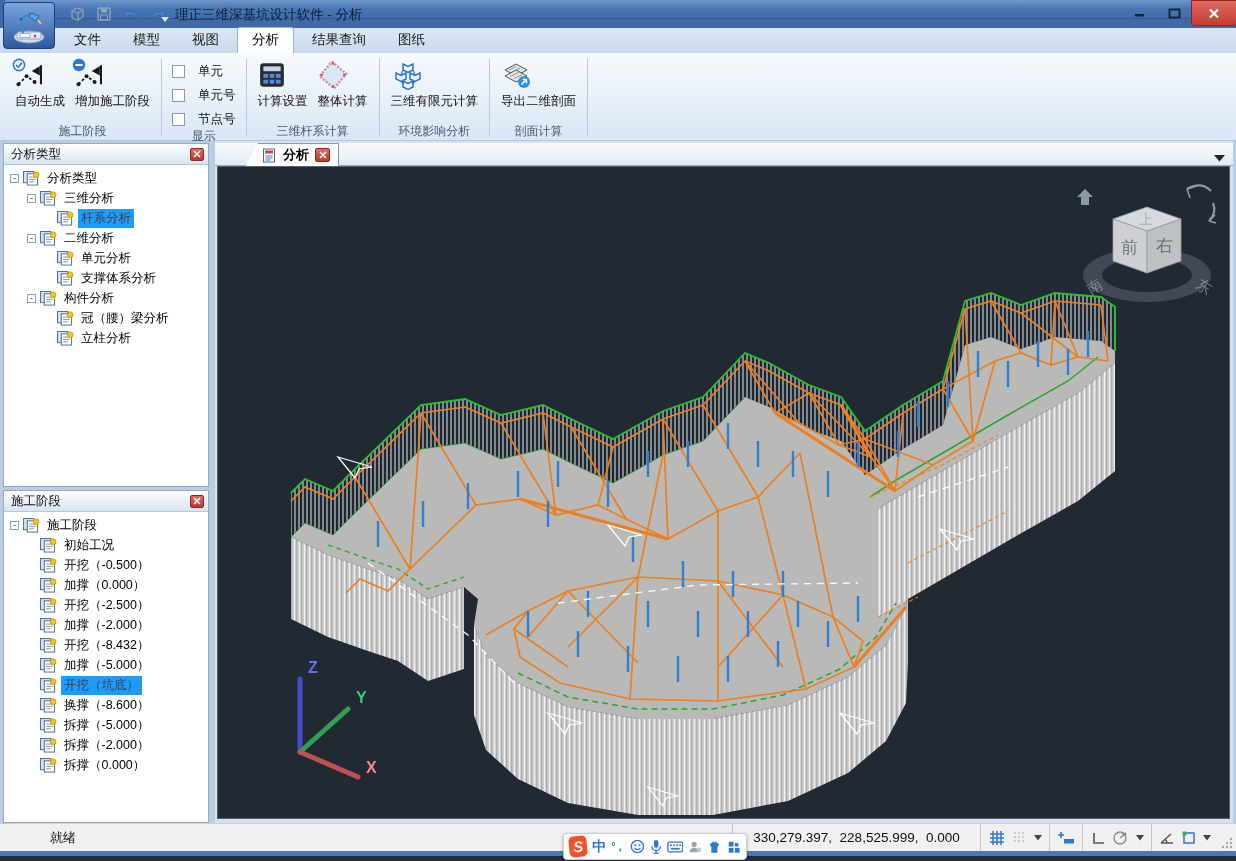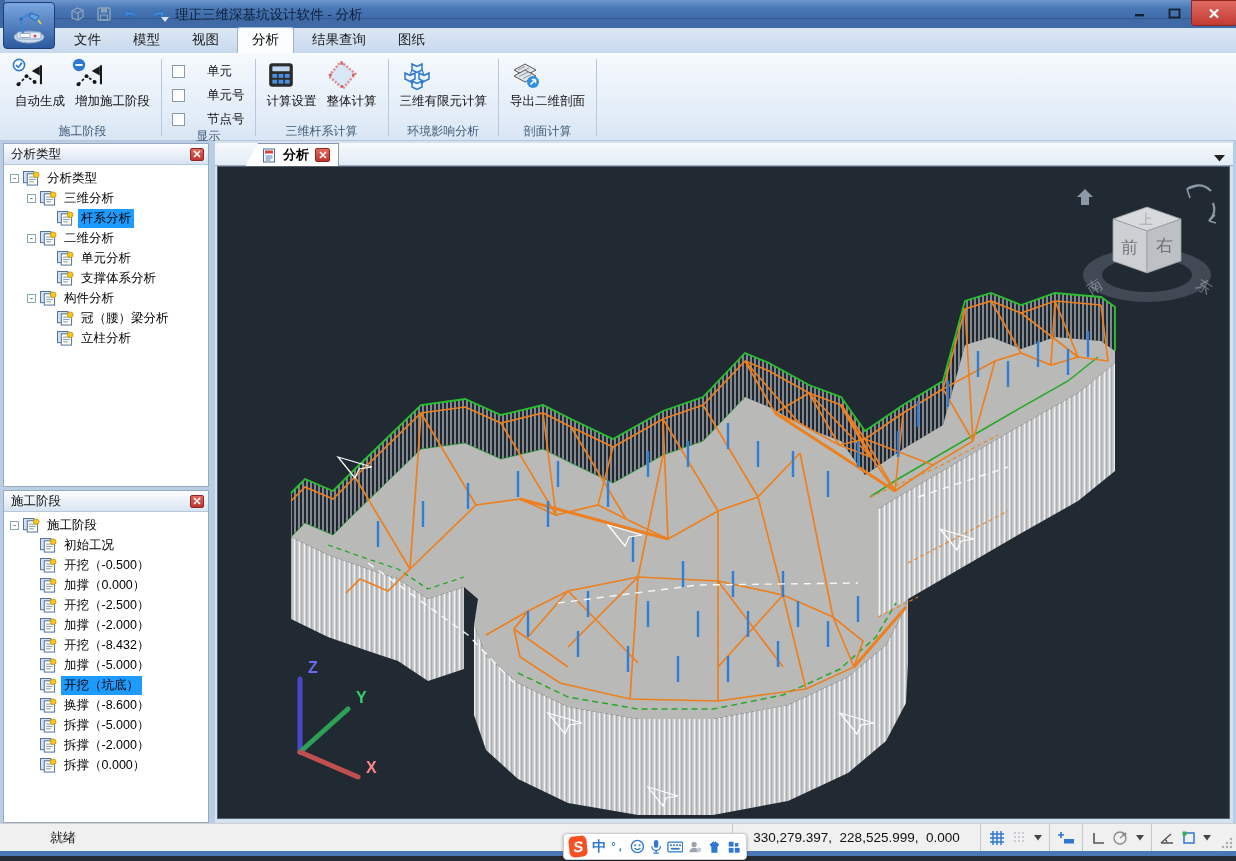"单元" .chkrow { gap: 22px -> 13px }
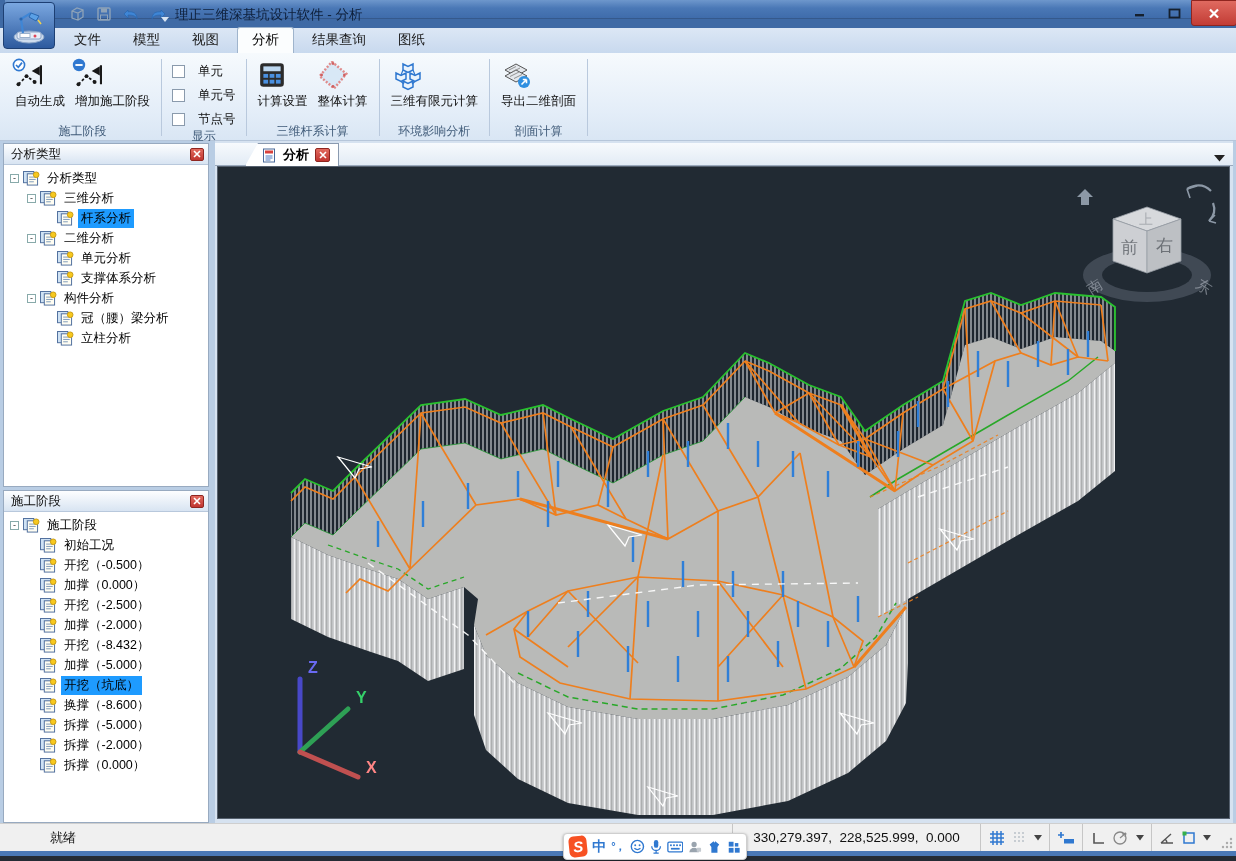"杆系分析" .trow.sel .tlabel { color: #000000 -> #404040 }
